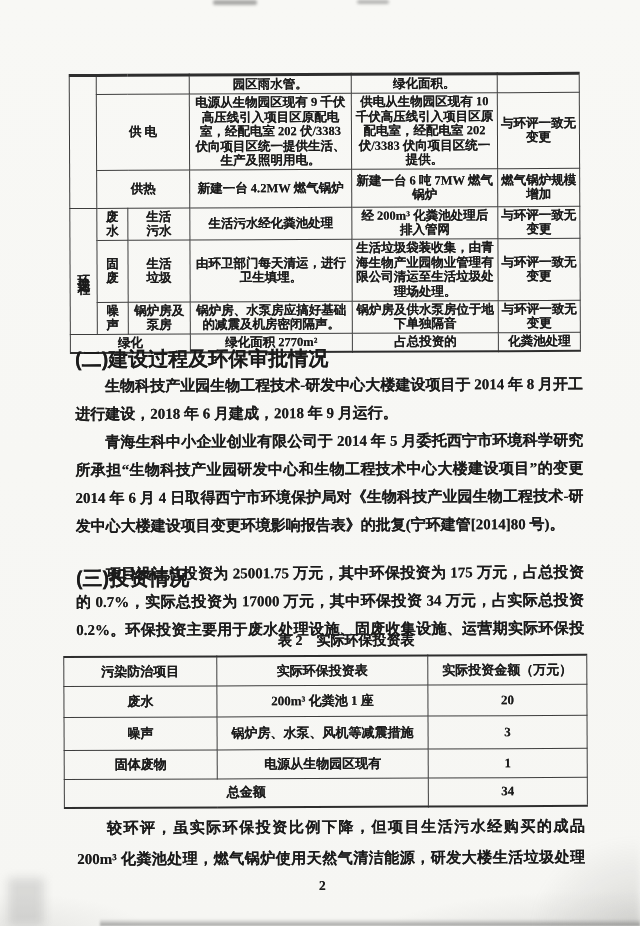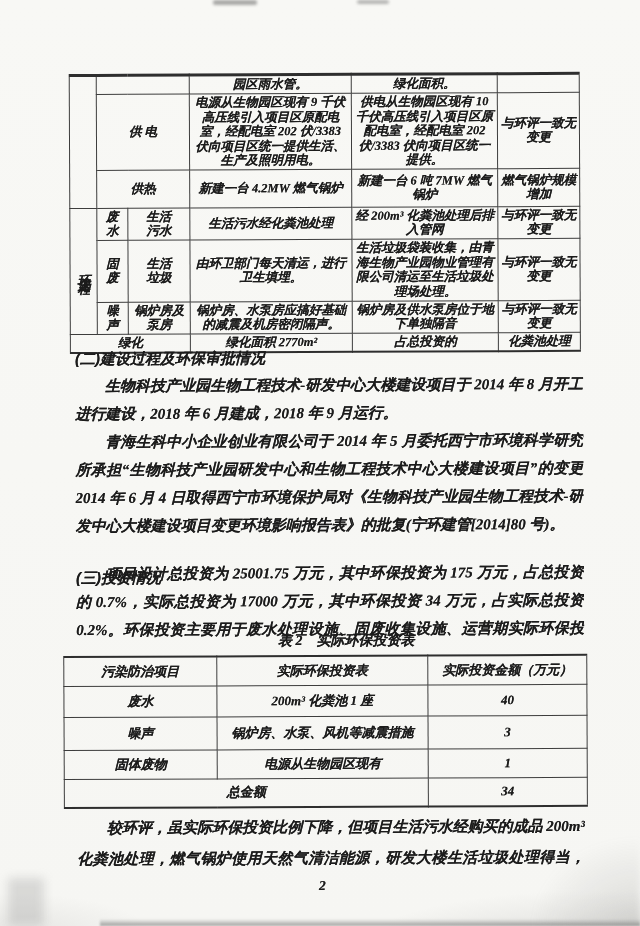"园区雨水管。" .scan-ink { font-style: italic -> none }
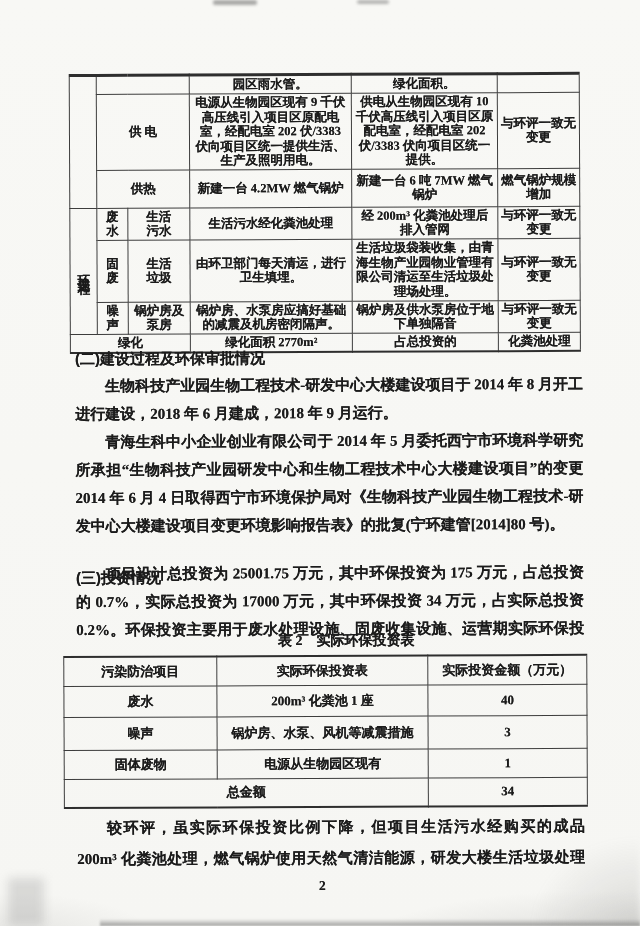"(二)建设过程及环保审批情况" .h-sec { font-size: 15px -> 20px }
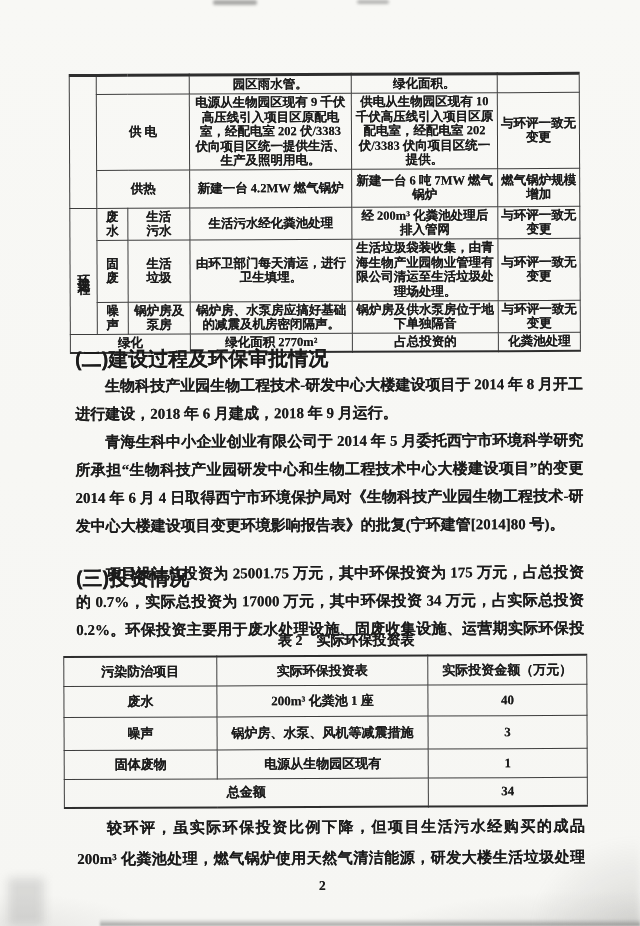"40" td { text: 40 -> 20 }
